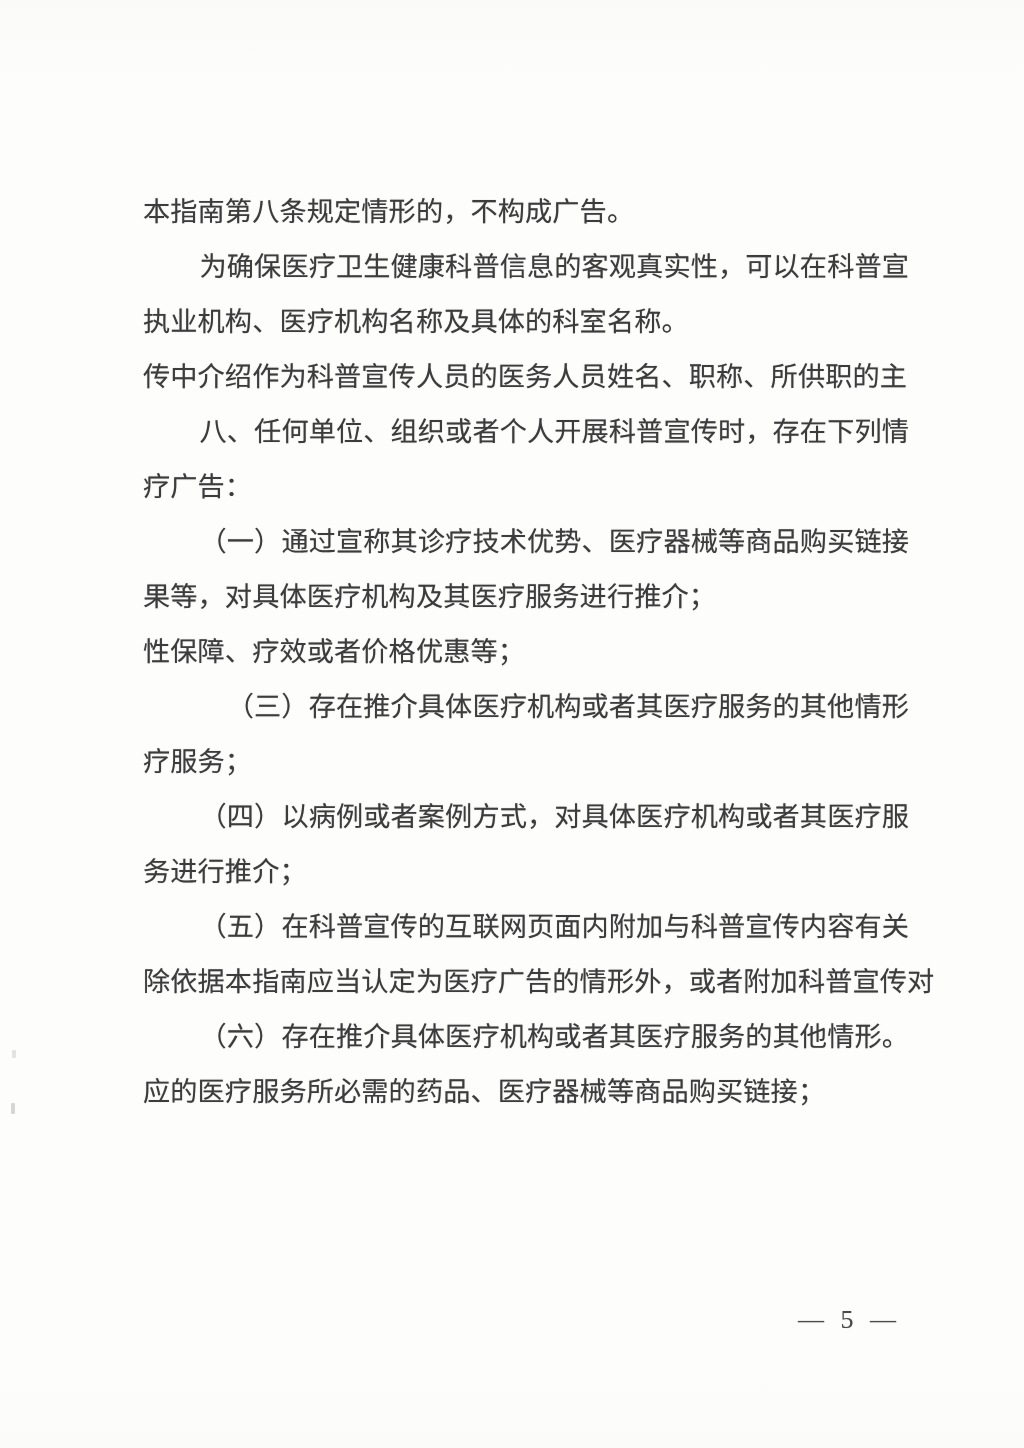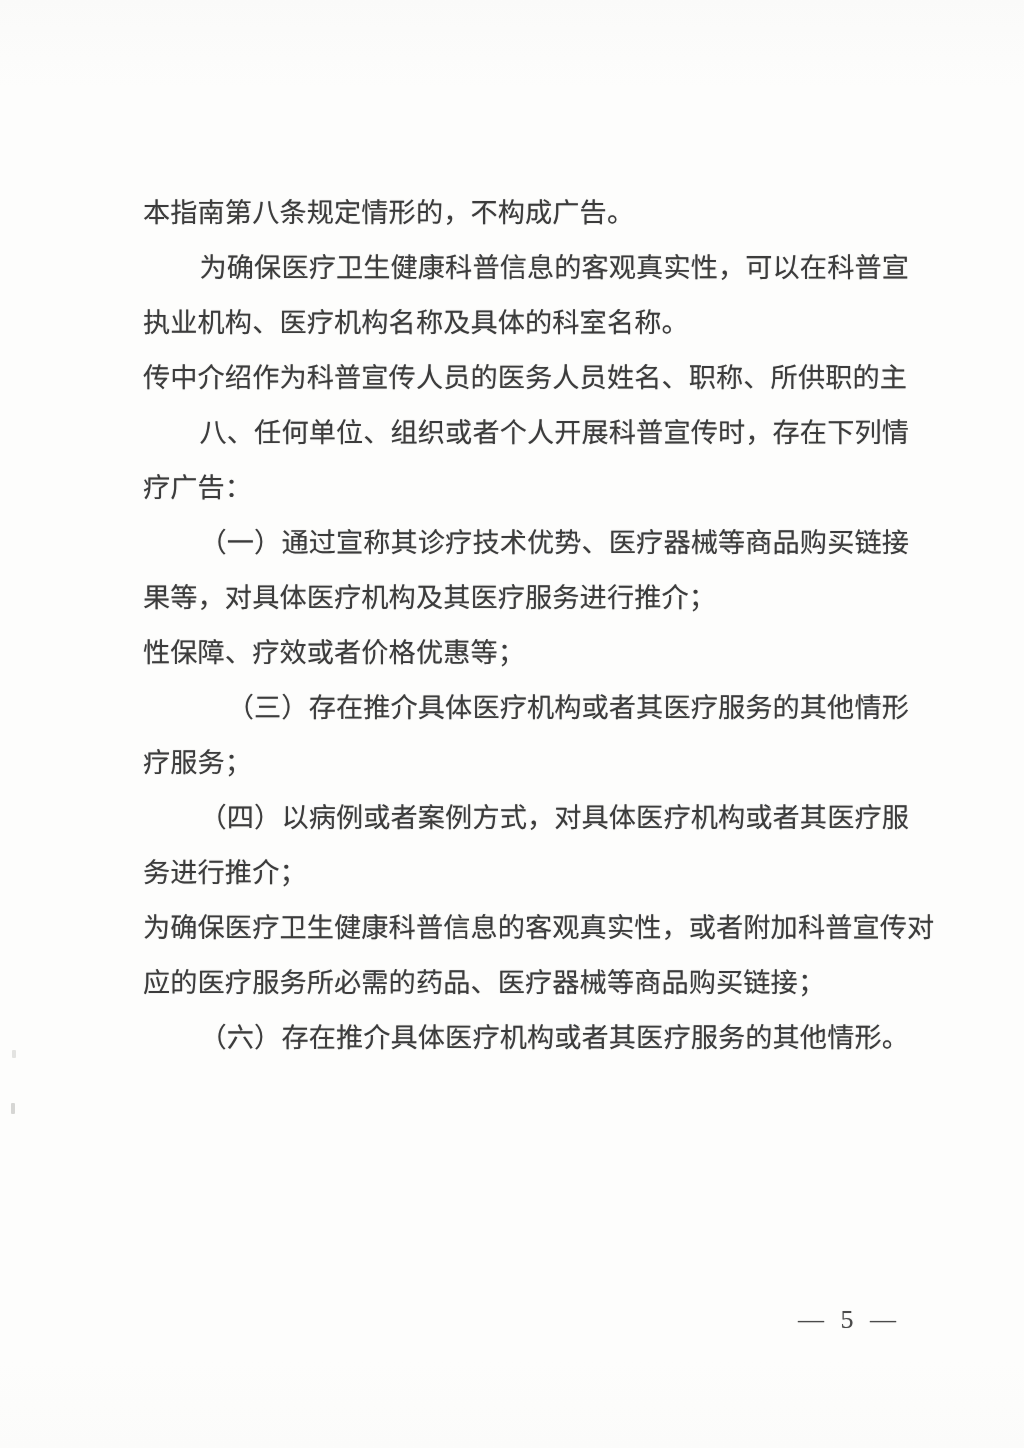"本指南第八条规定情形的，不构成广告。" .line { font-family: none -> Liberation Mono, monospace }
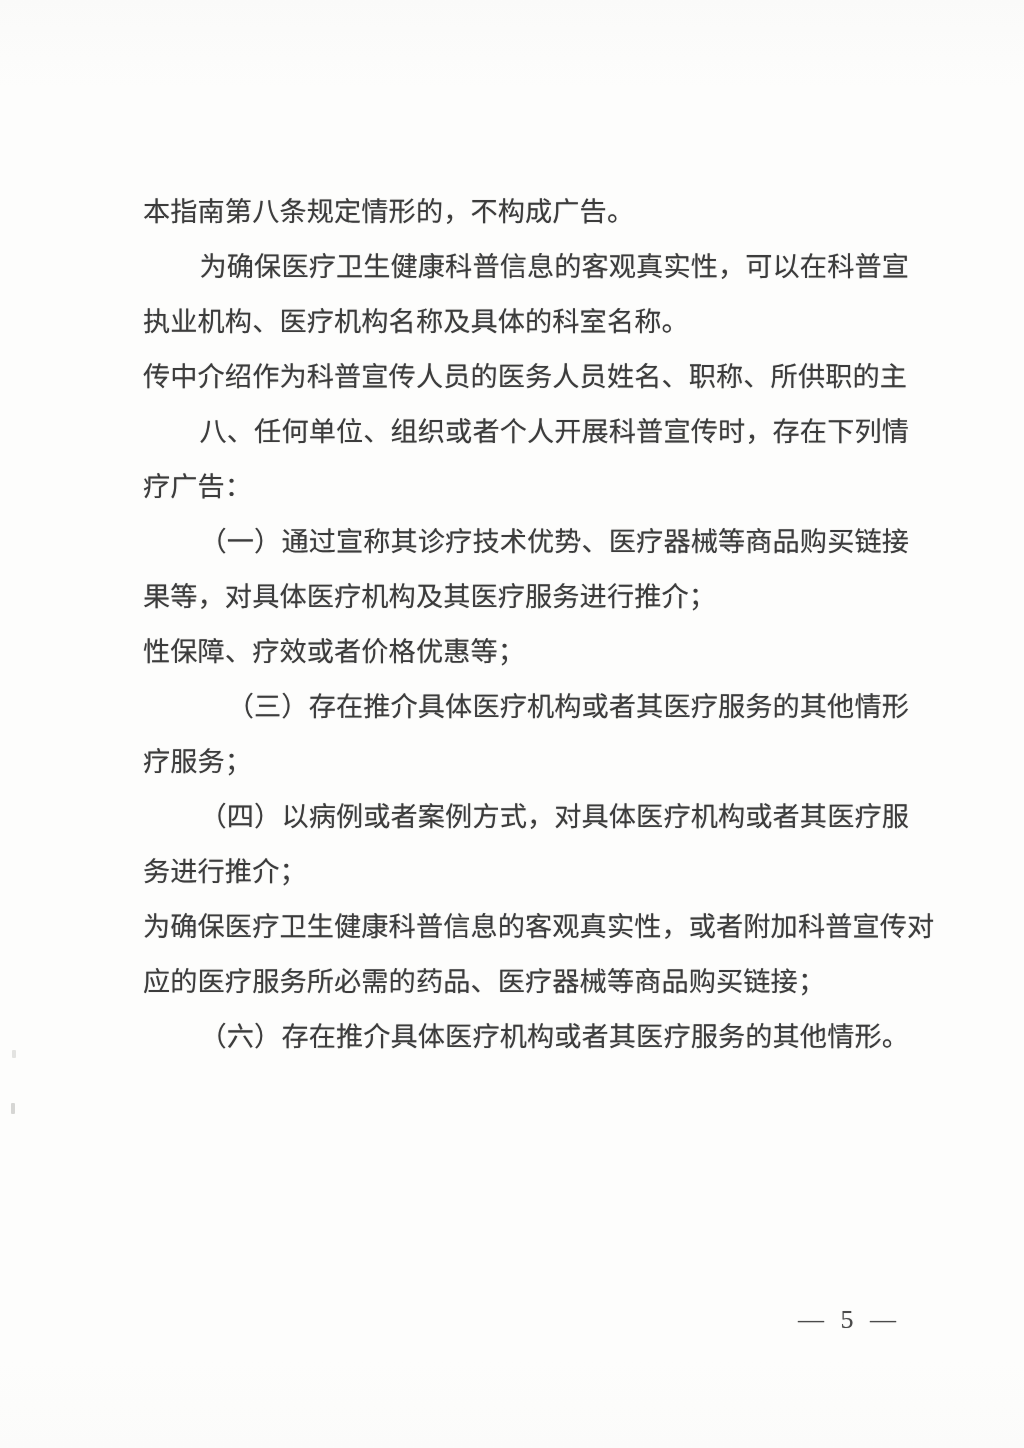"（五）在科普宣传的互联网页面内附加与科普宣传内容有关" div.line { html: none -> <div>（五）在科普宣传的互联网页面内附加与科普宣传内容有关</div> }
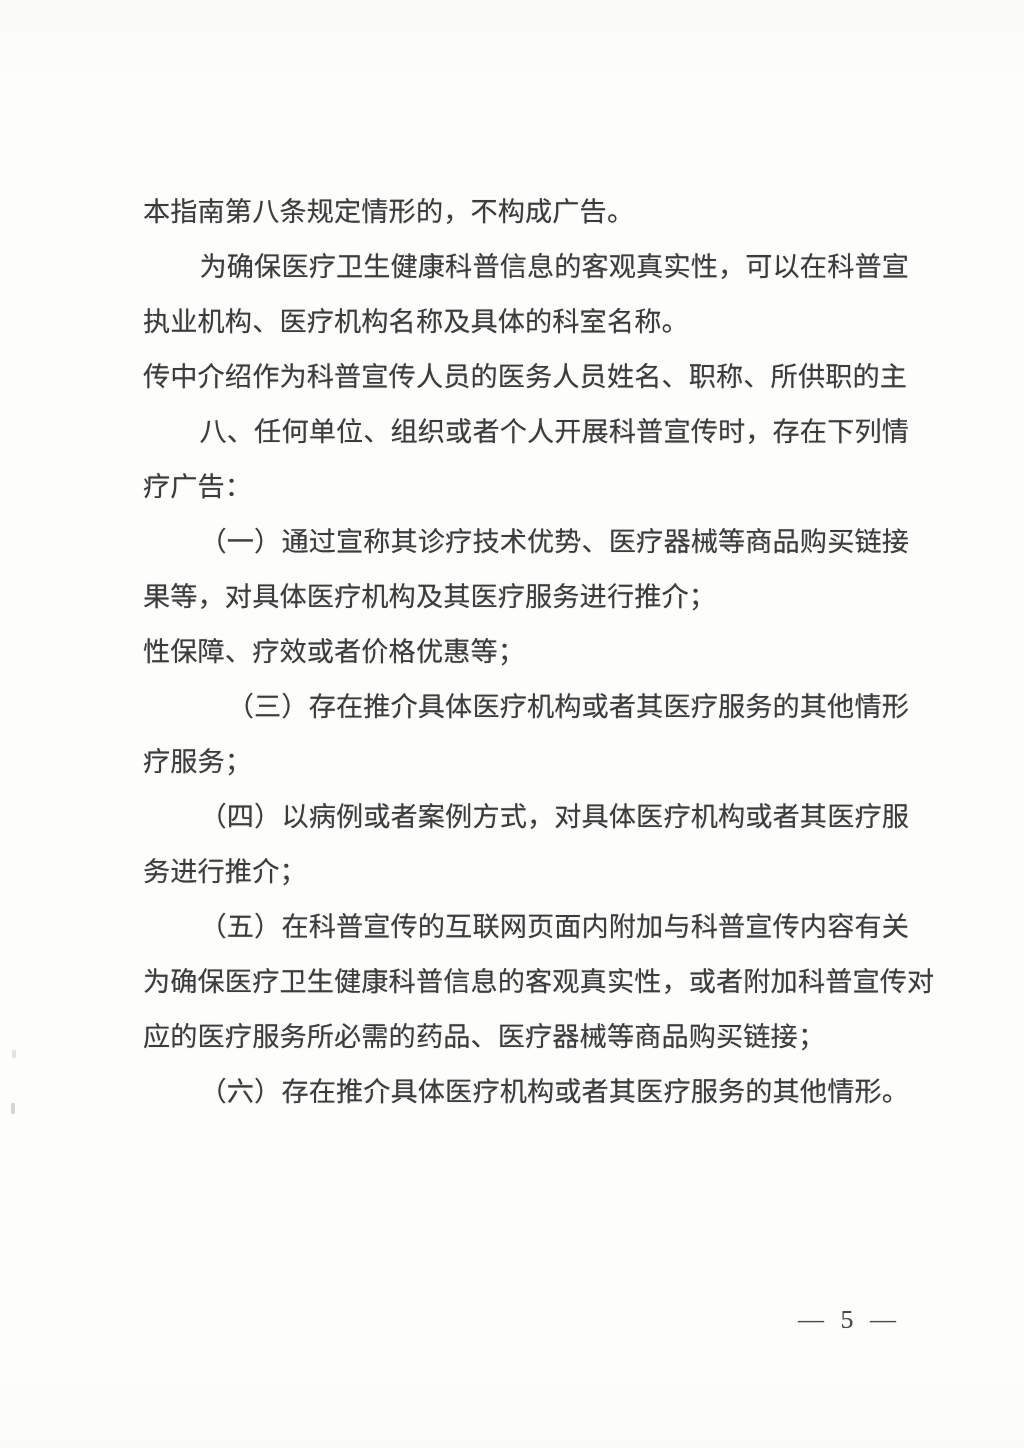"为确保医疗卫生健康科普信息的客观真实性，或者附加科普宣传对" div.line { text: 为确保医疗卫生健康科普信息的客观真实性 -> 除依据本指南应当认定为医疗广告的情形外 }
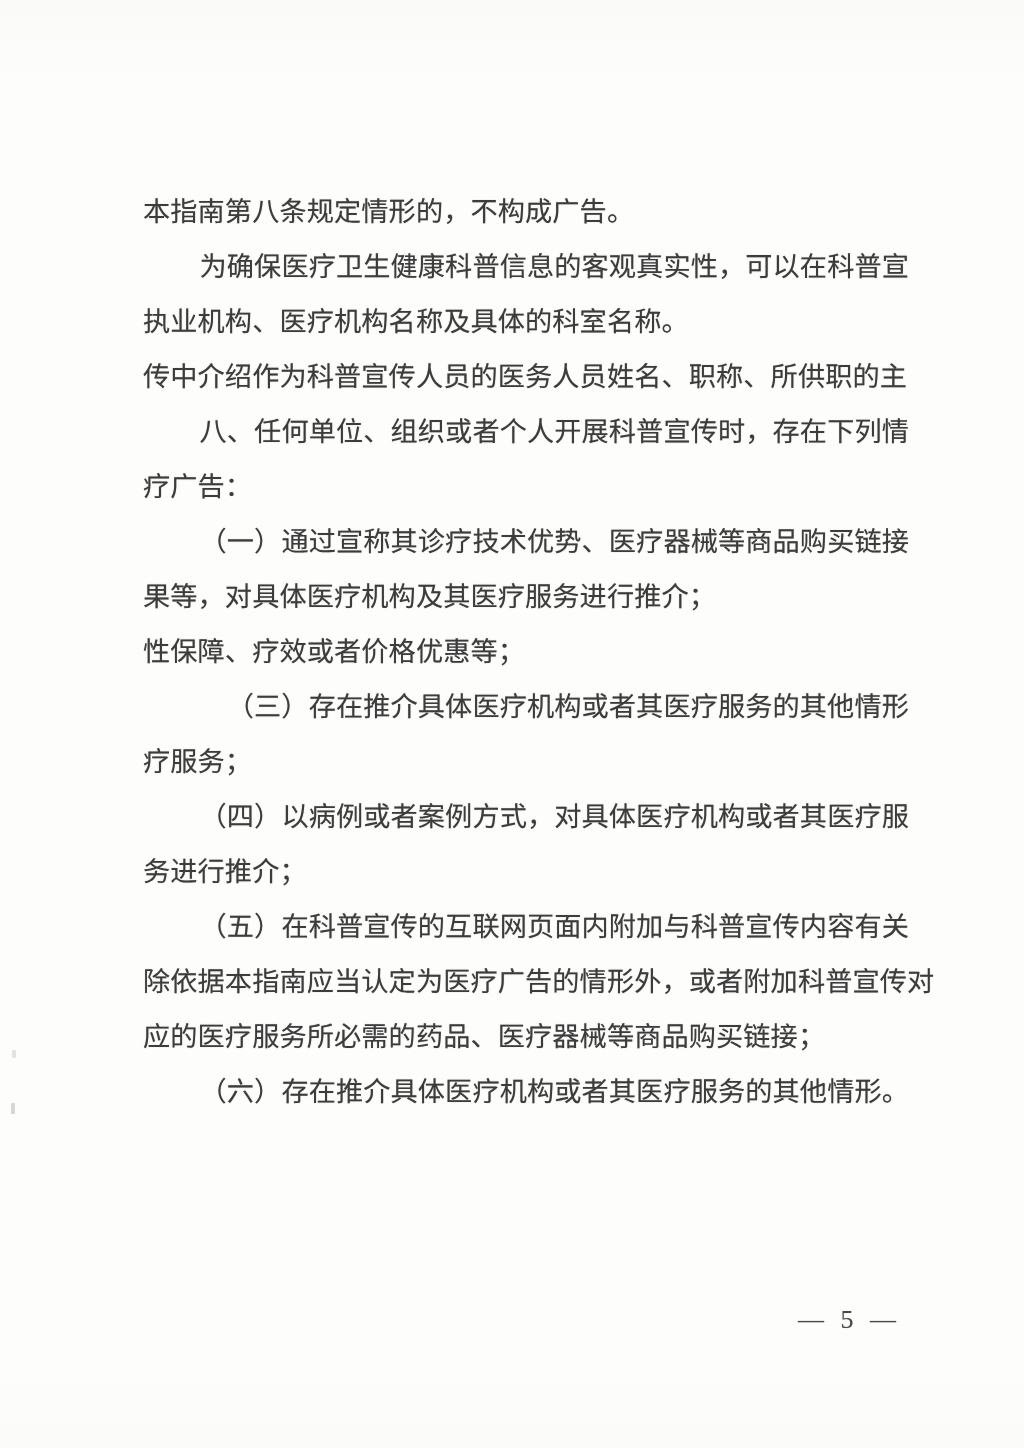"应的医疗服务所必需的药品、医疗器械等商品购买链接；" div.line { order: before "（六）存在推介具体医疗机构或者其医疗服务的其他情形。" -> after "（六）存在推介具体医疗机构或者其医疗服务的其他情形。" }
